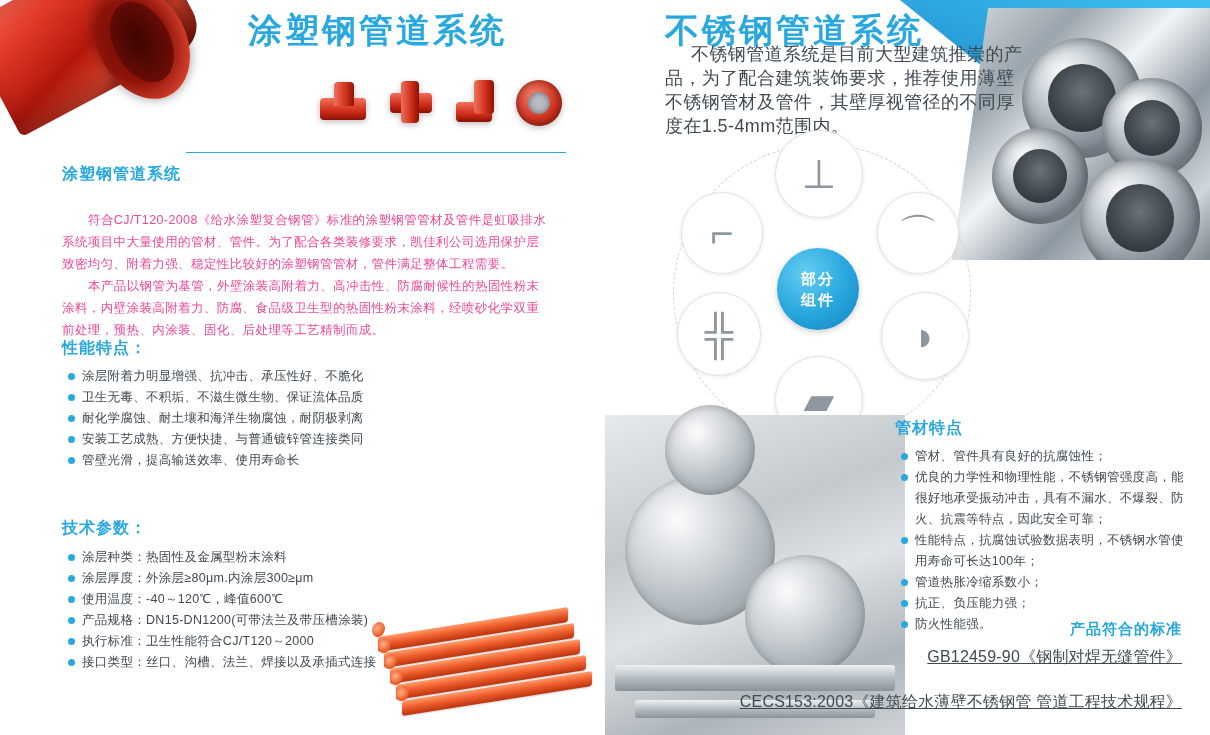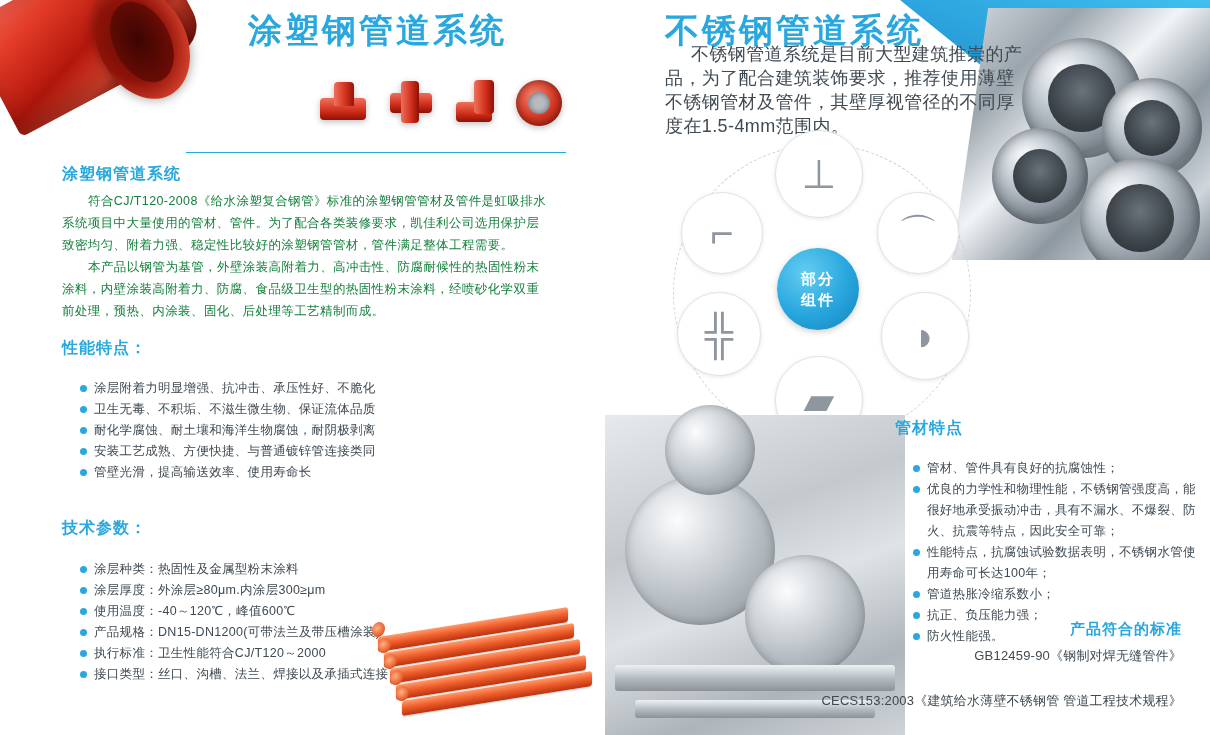"符合CJ/T120-2008《给水涂塑复合钢管》标准的涂塑钢管管材及管件是虹吸排" .para { color: #15803d -> #ec4899; margin-top: none -> 19px }
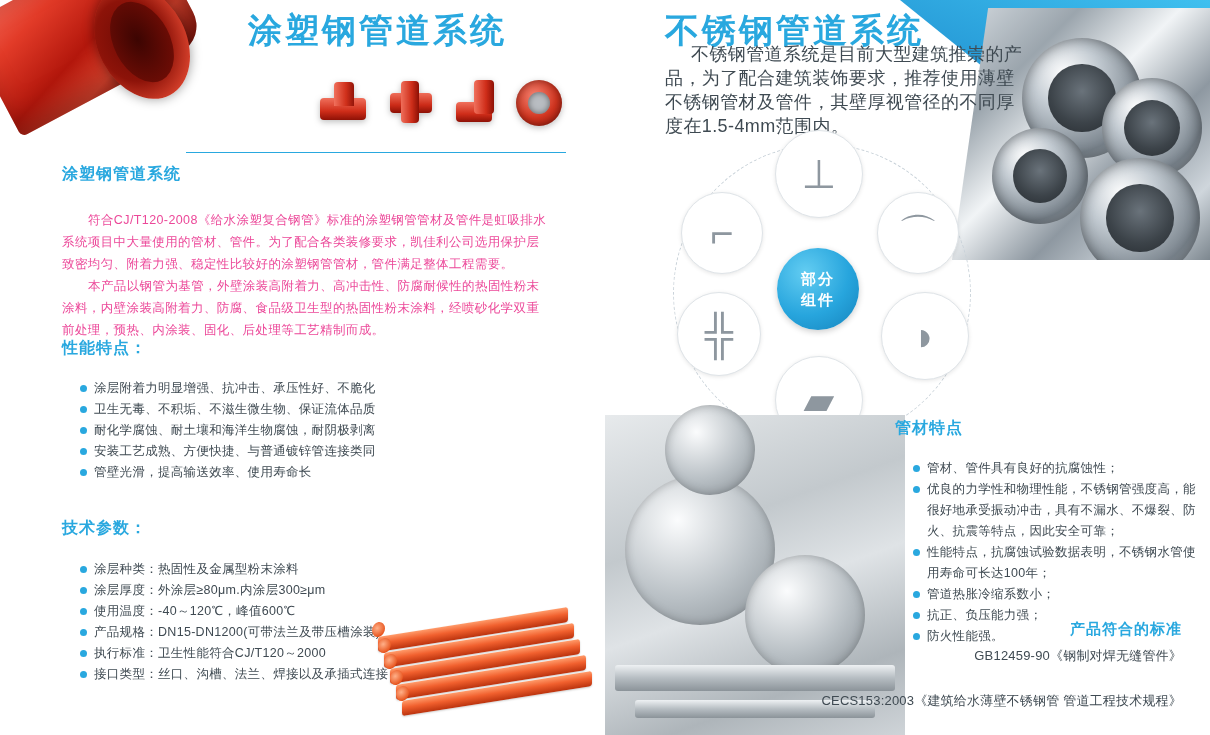"涂层附着力明显增强、抗冲击、承压性好、不脆化" .bullets { margin: 16px -> 4px }
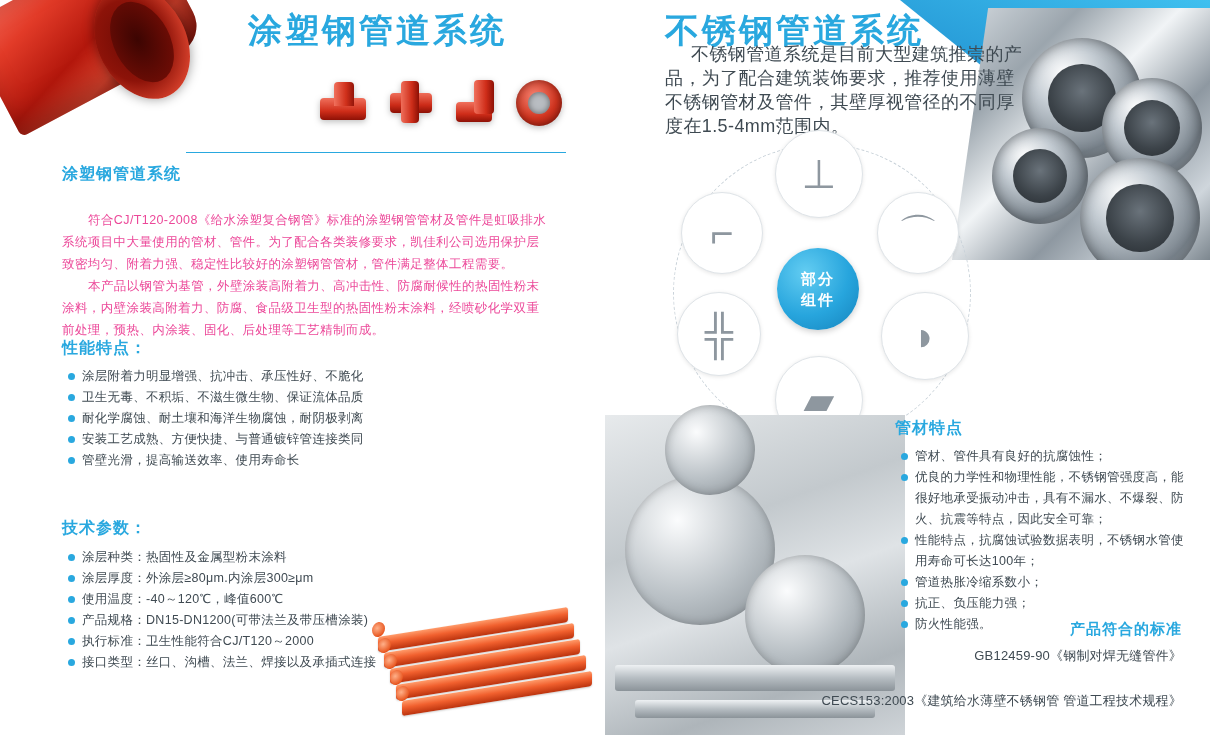"GB12459-90《钢制对焊无缝管件》" .std-line { font-size: 13px -> 16px; text-decoration: none -> underline }
